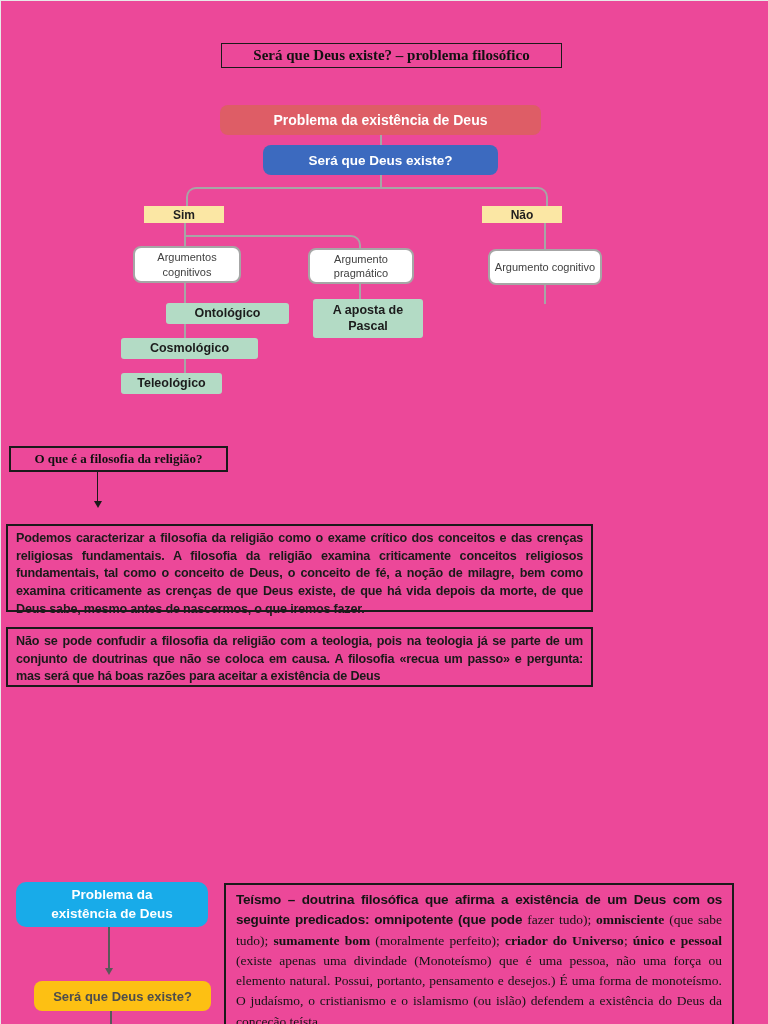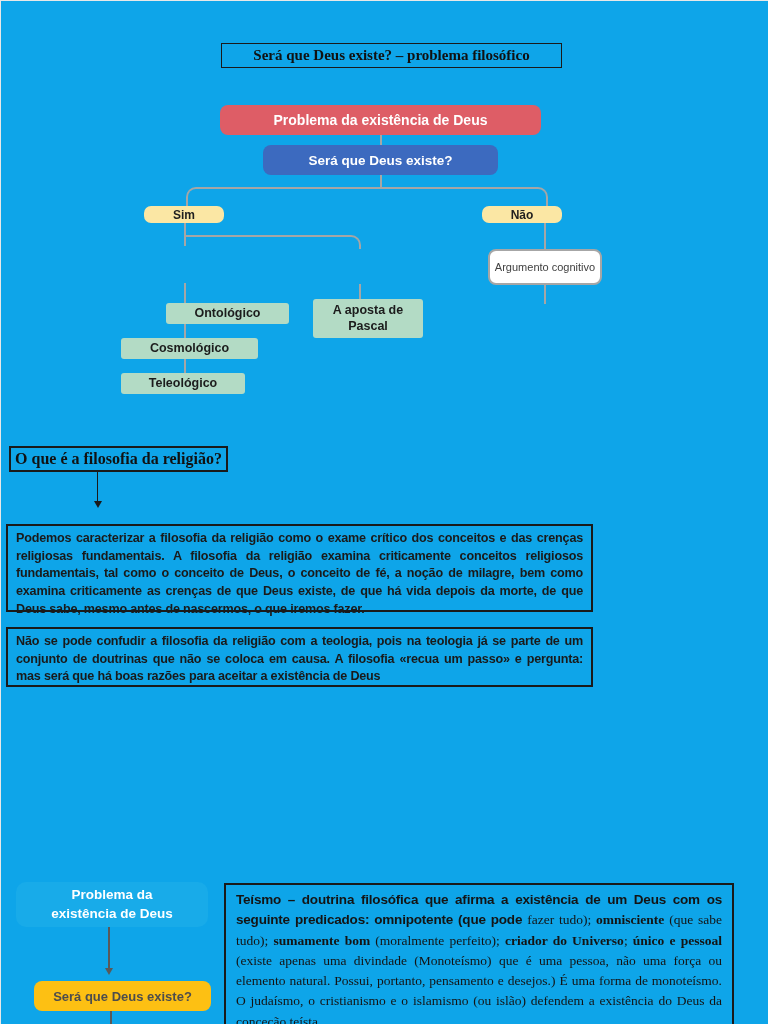"Será que Deus existe? –" .page { background: #0ea5e9 -> #ec4899 }
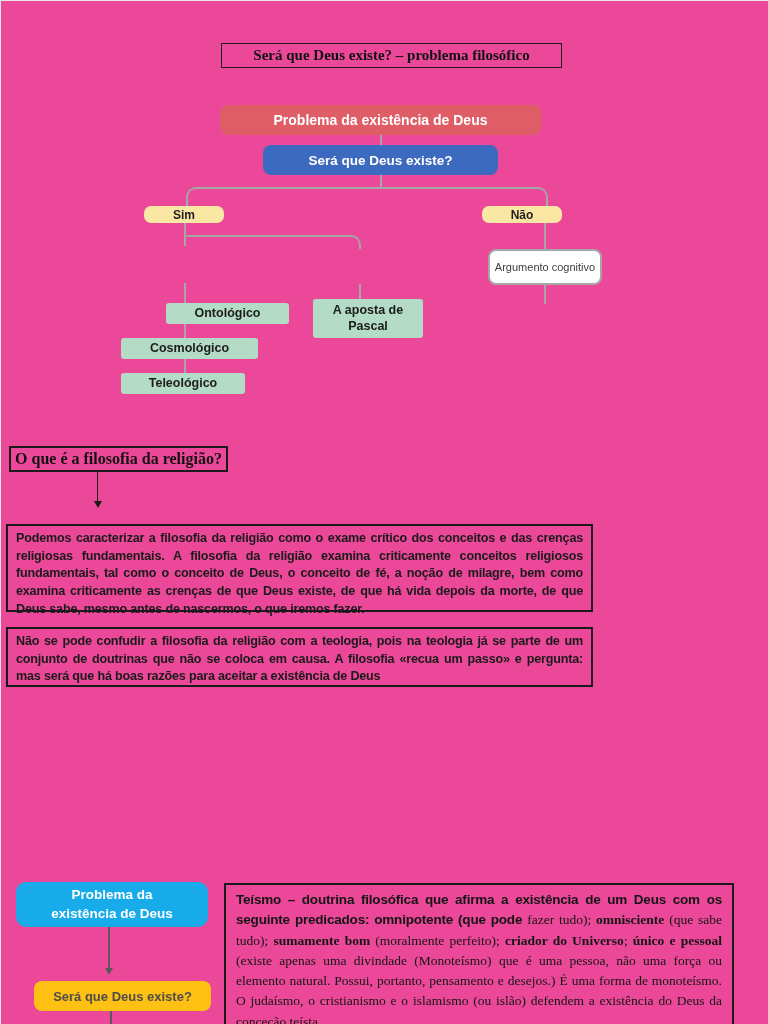"Sim" .yn-box { border-radius: 7px -> 0 }
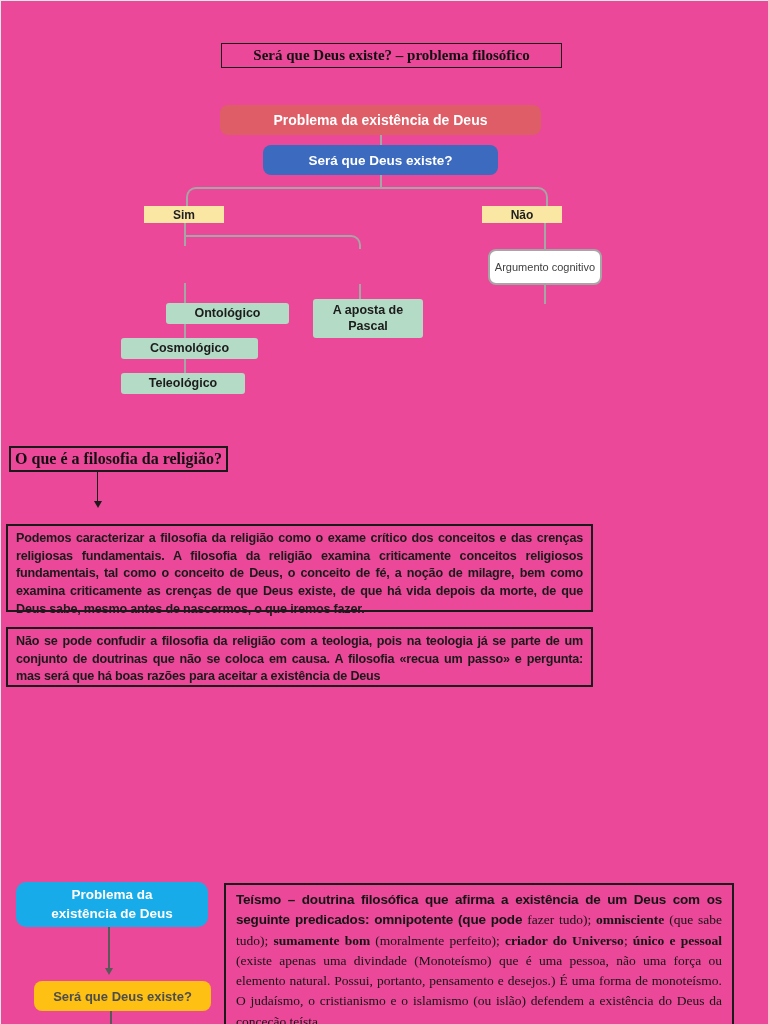"Argumentos cognitivos" div.abs { html: none -> <div> <span>Argumentos cognitivos</span> </div> }
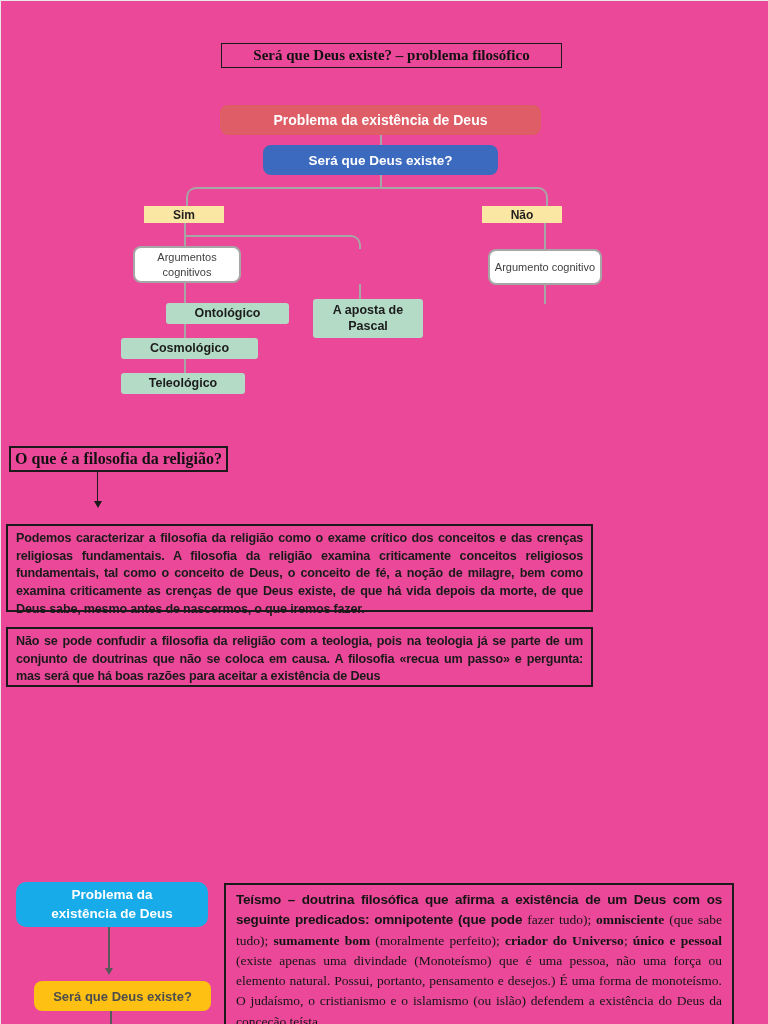"Argumento pragmático" div.abs { html: none -> <div> <span>Argumento pragmático</span> </div> }
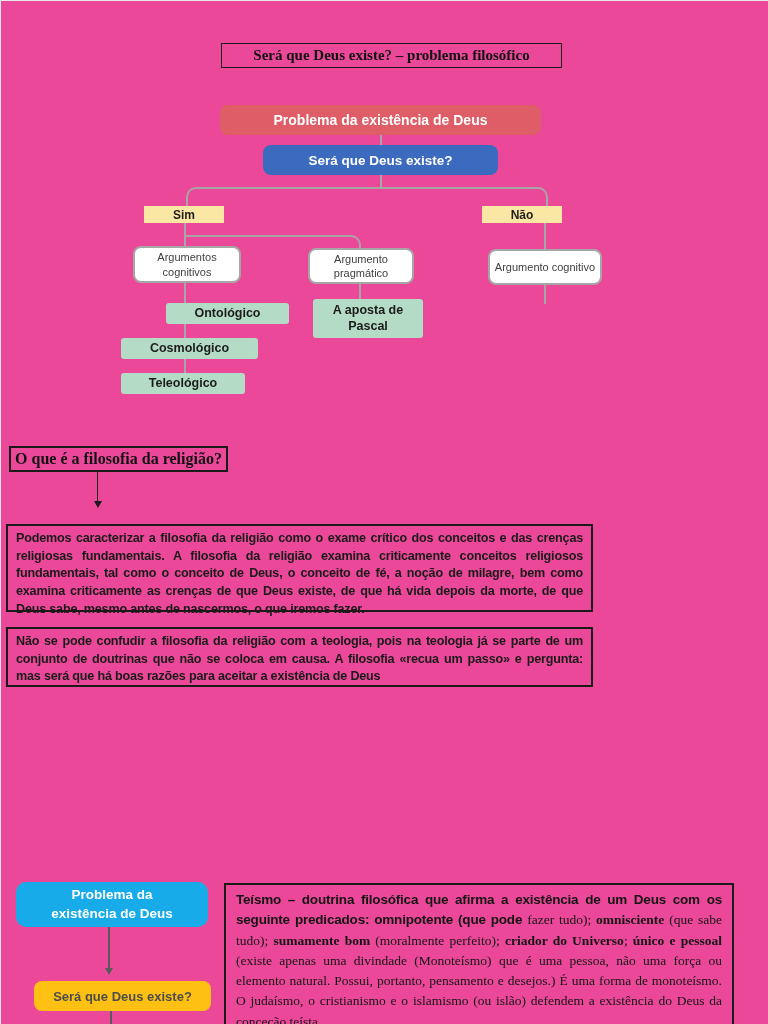"Teleológico" .g-tel { width: 124px -> 101px }
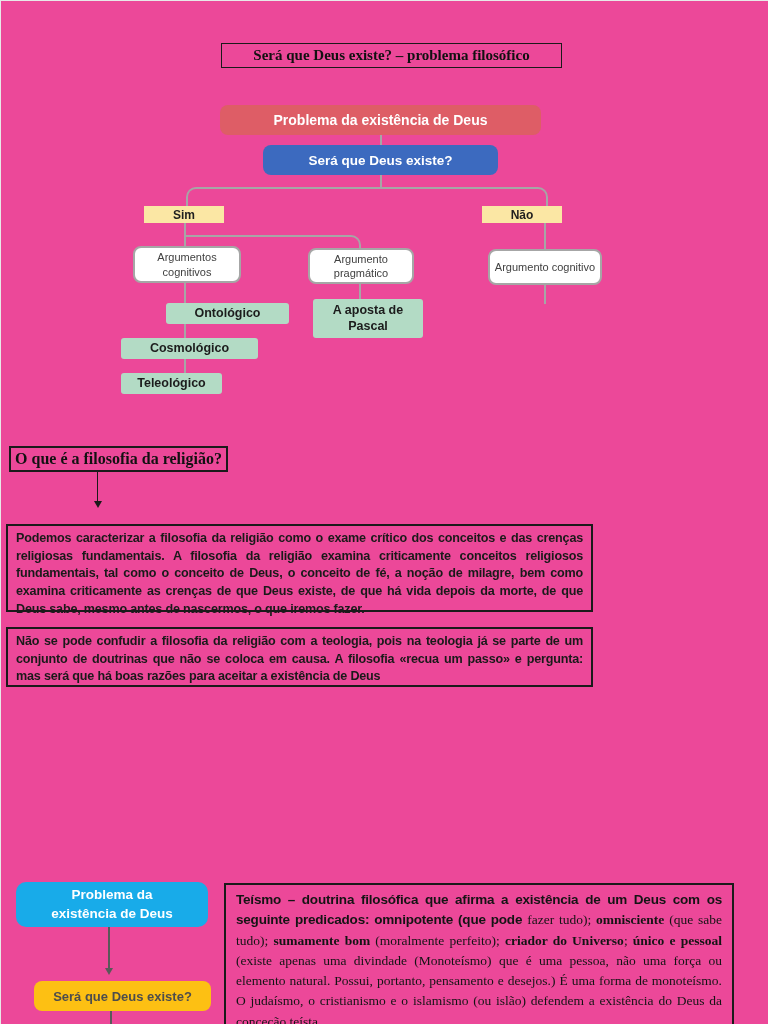"O que é a filosofia" .question-box { font-size: 16px -> 13px }
